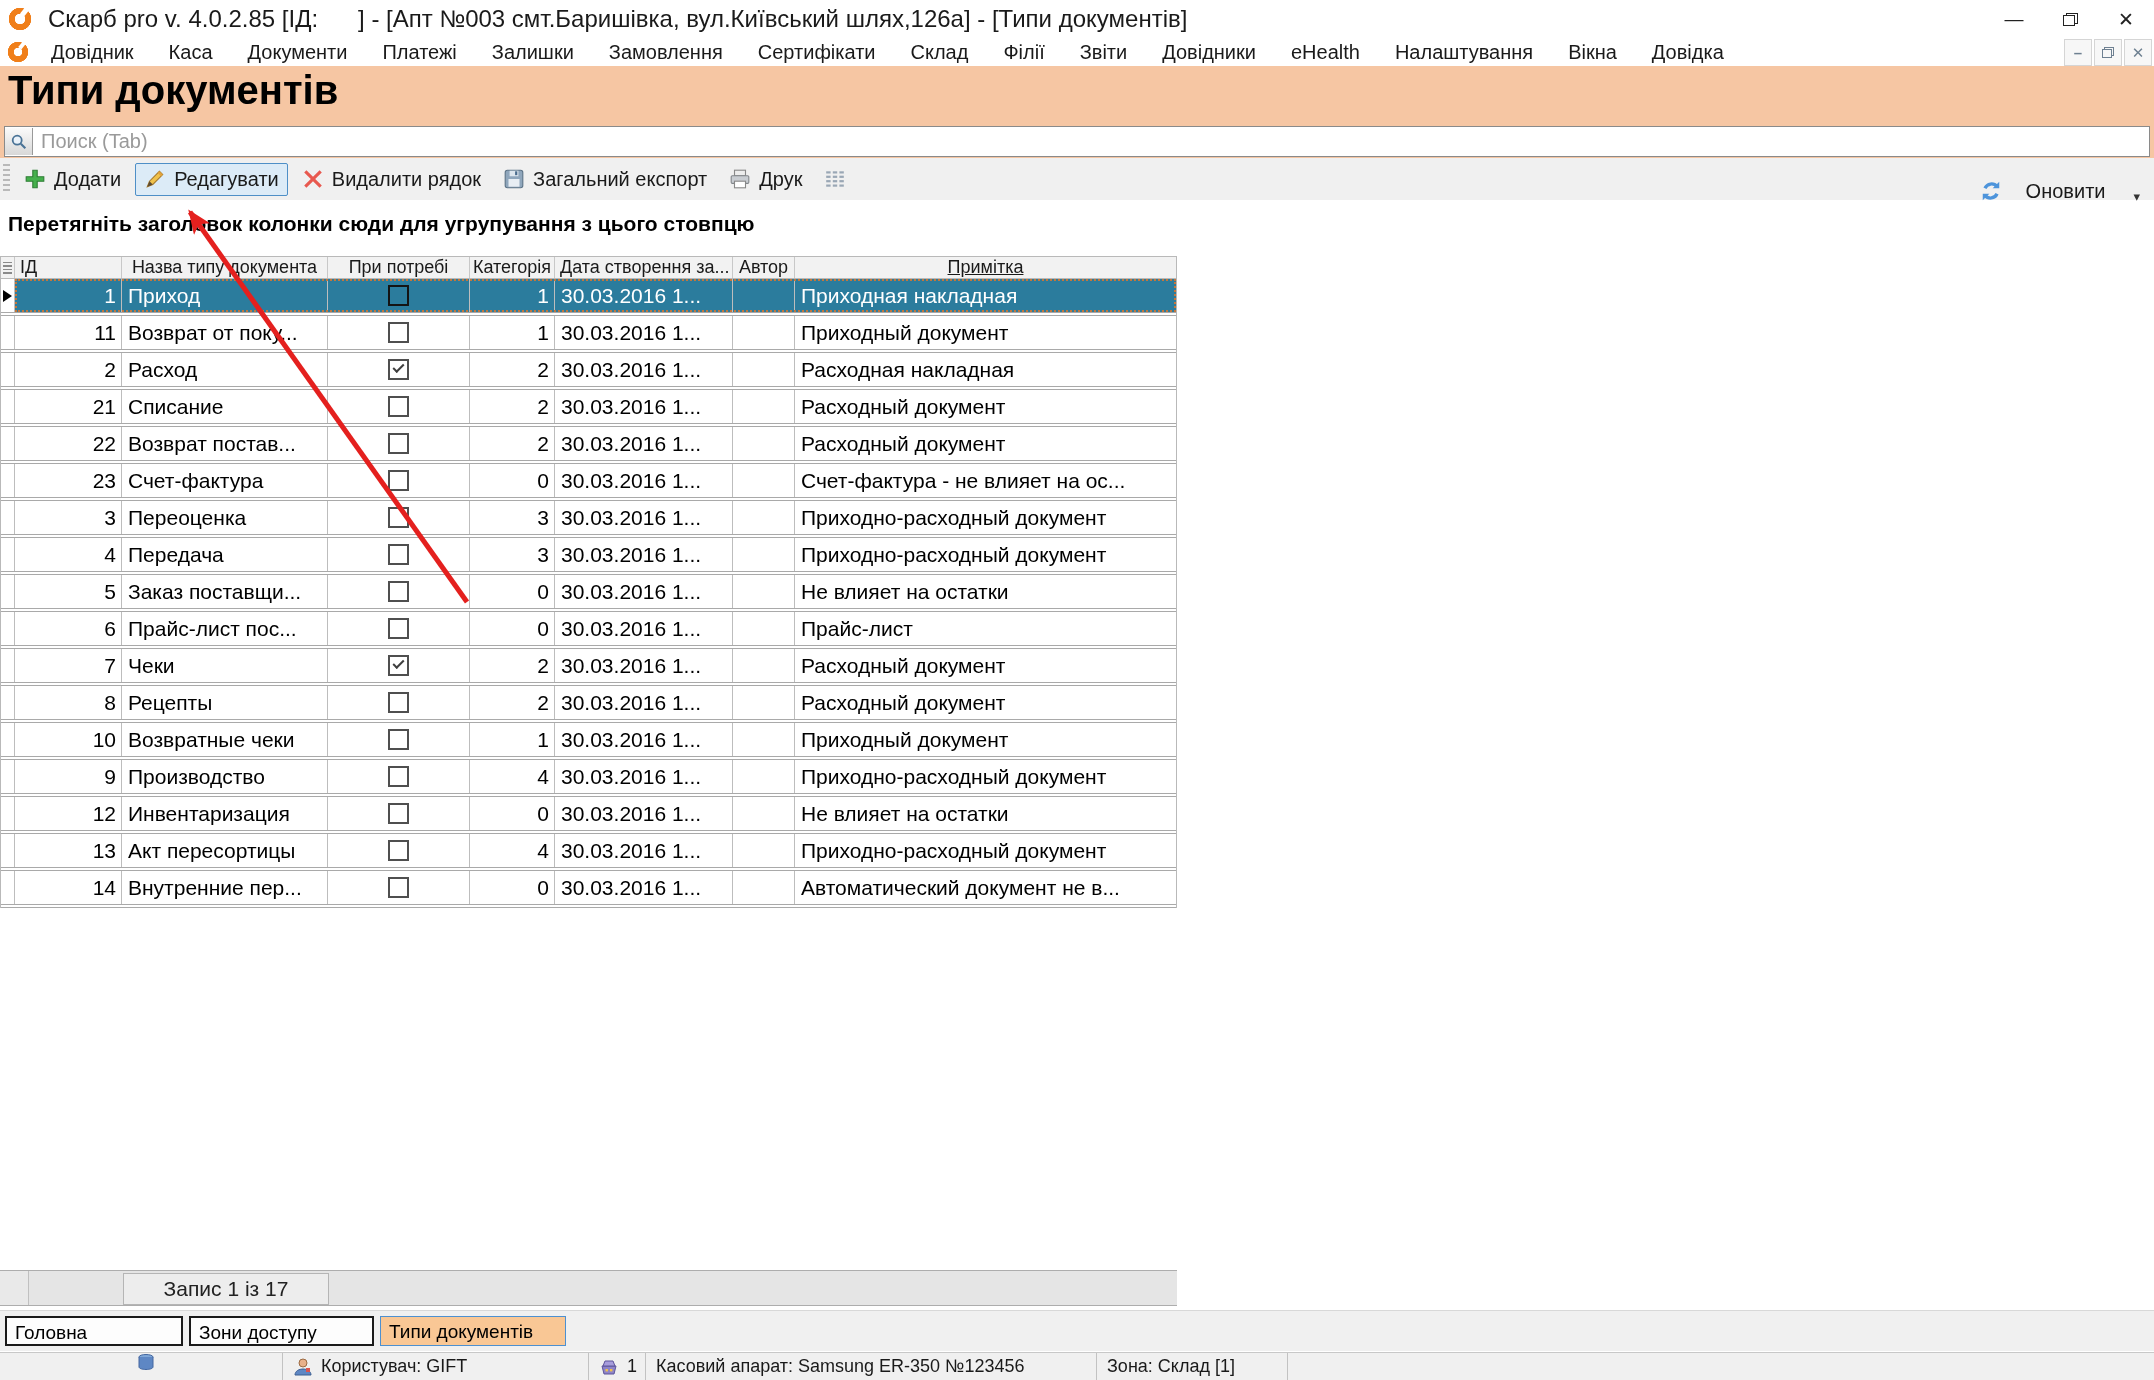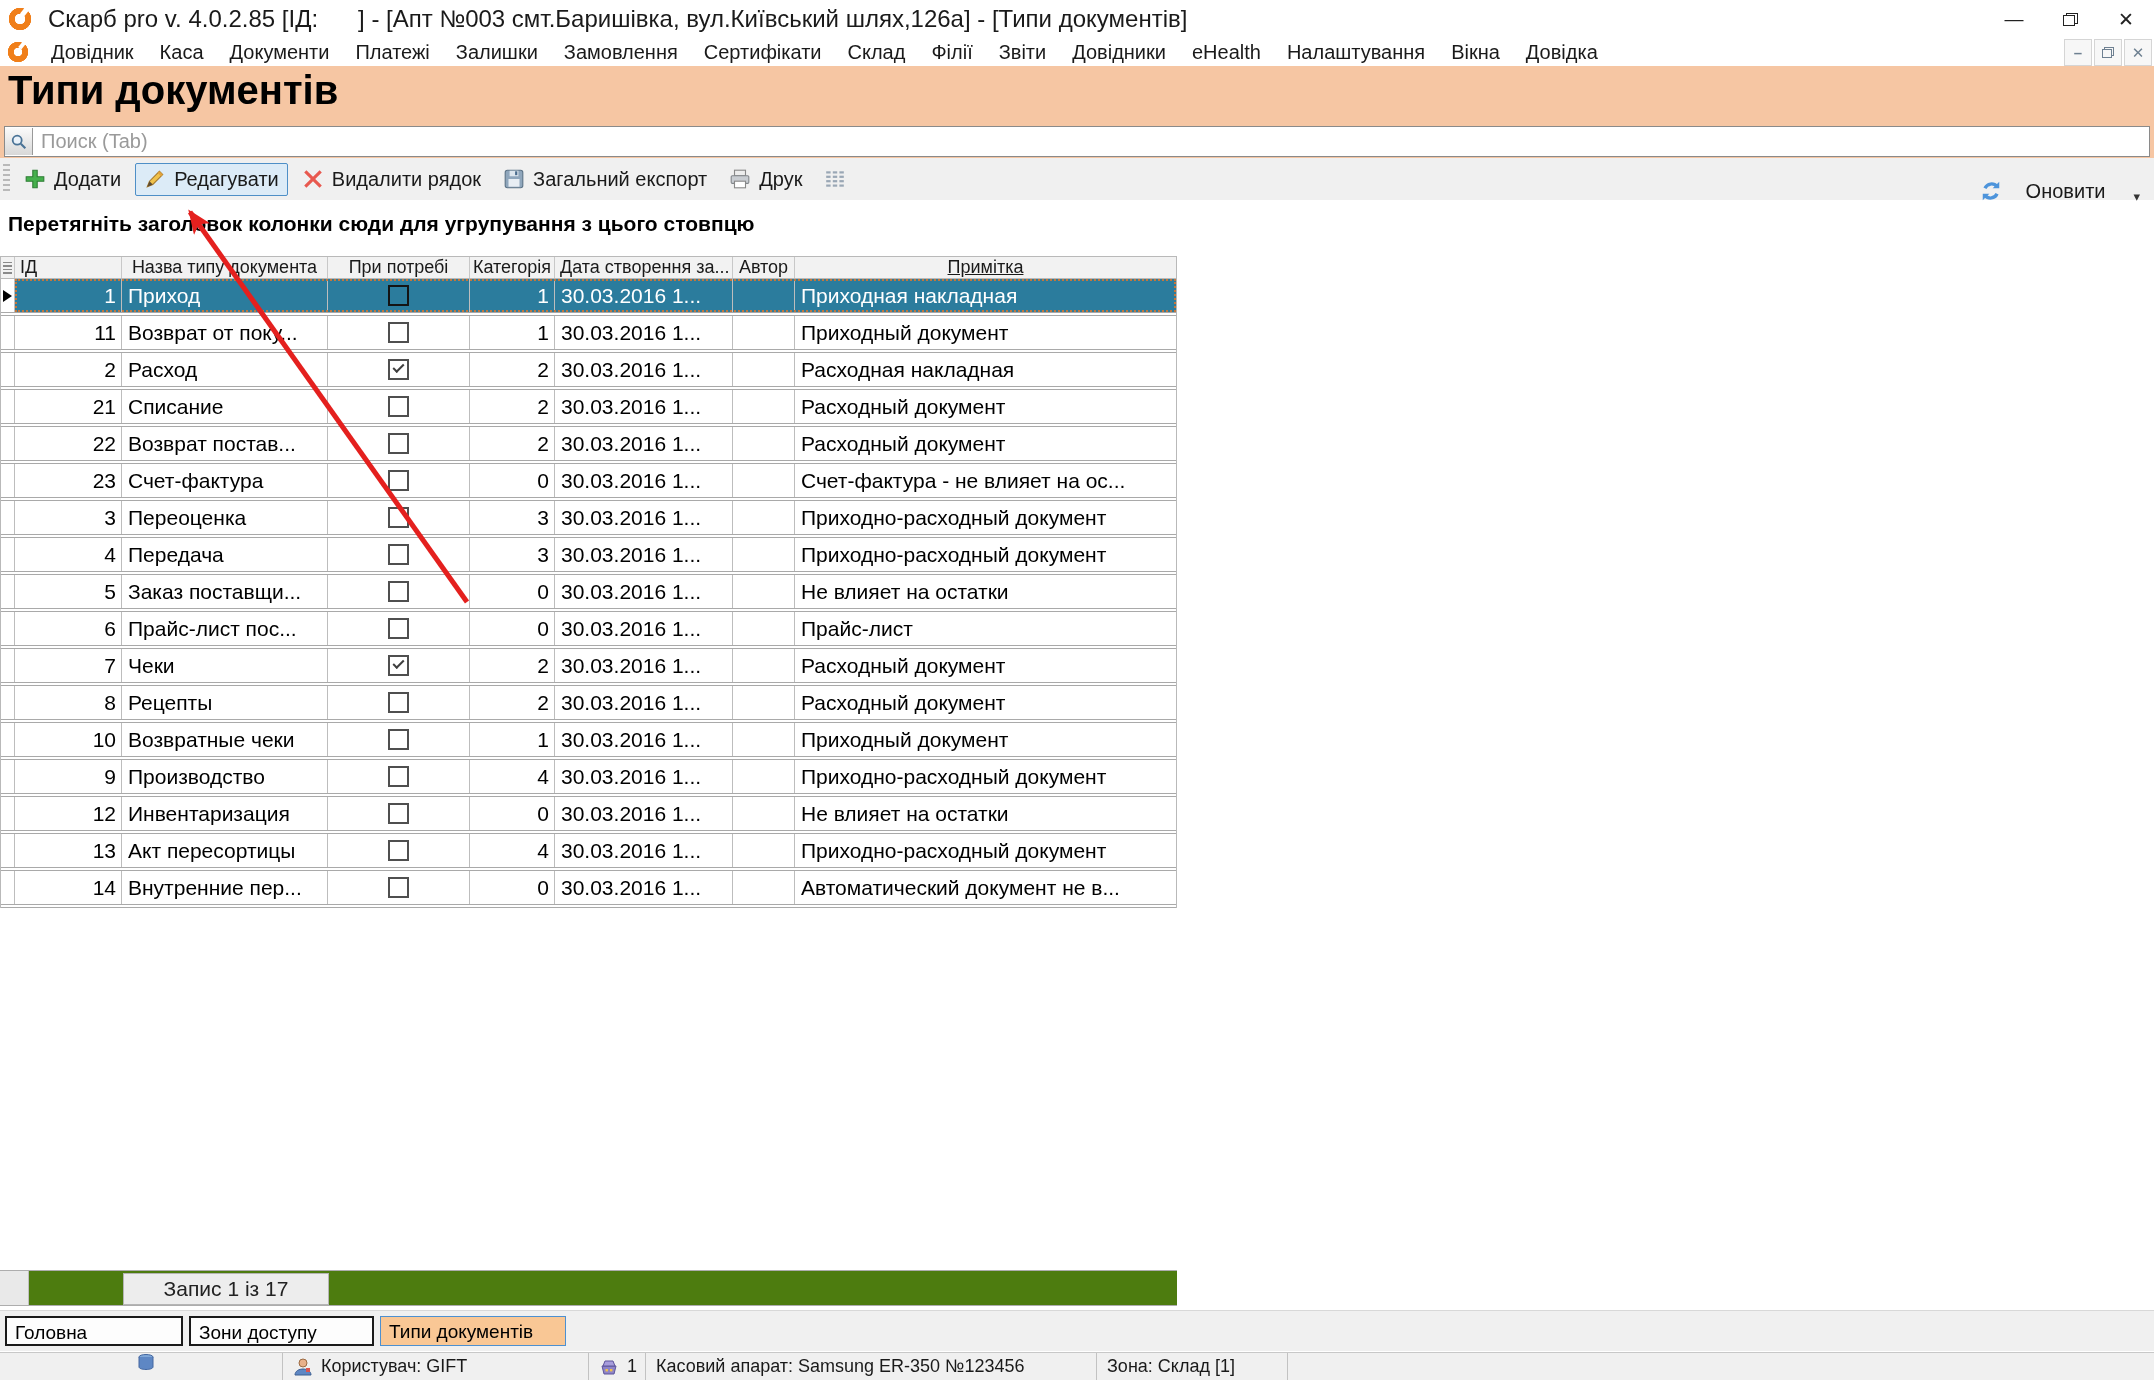"Довідник" .menu-items { gap: none -> 9px }
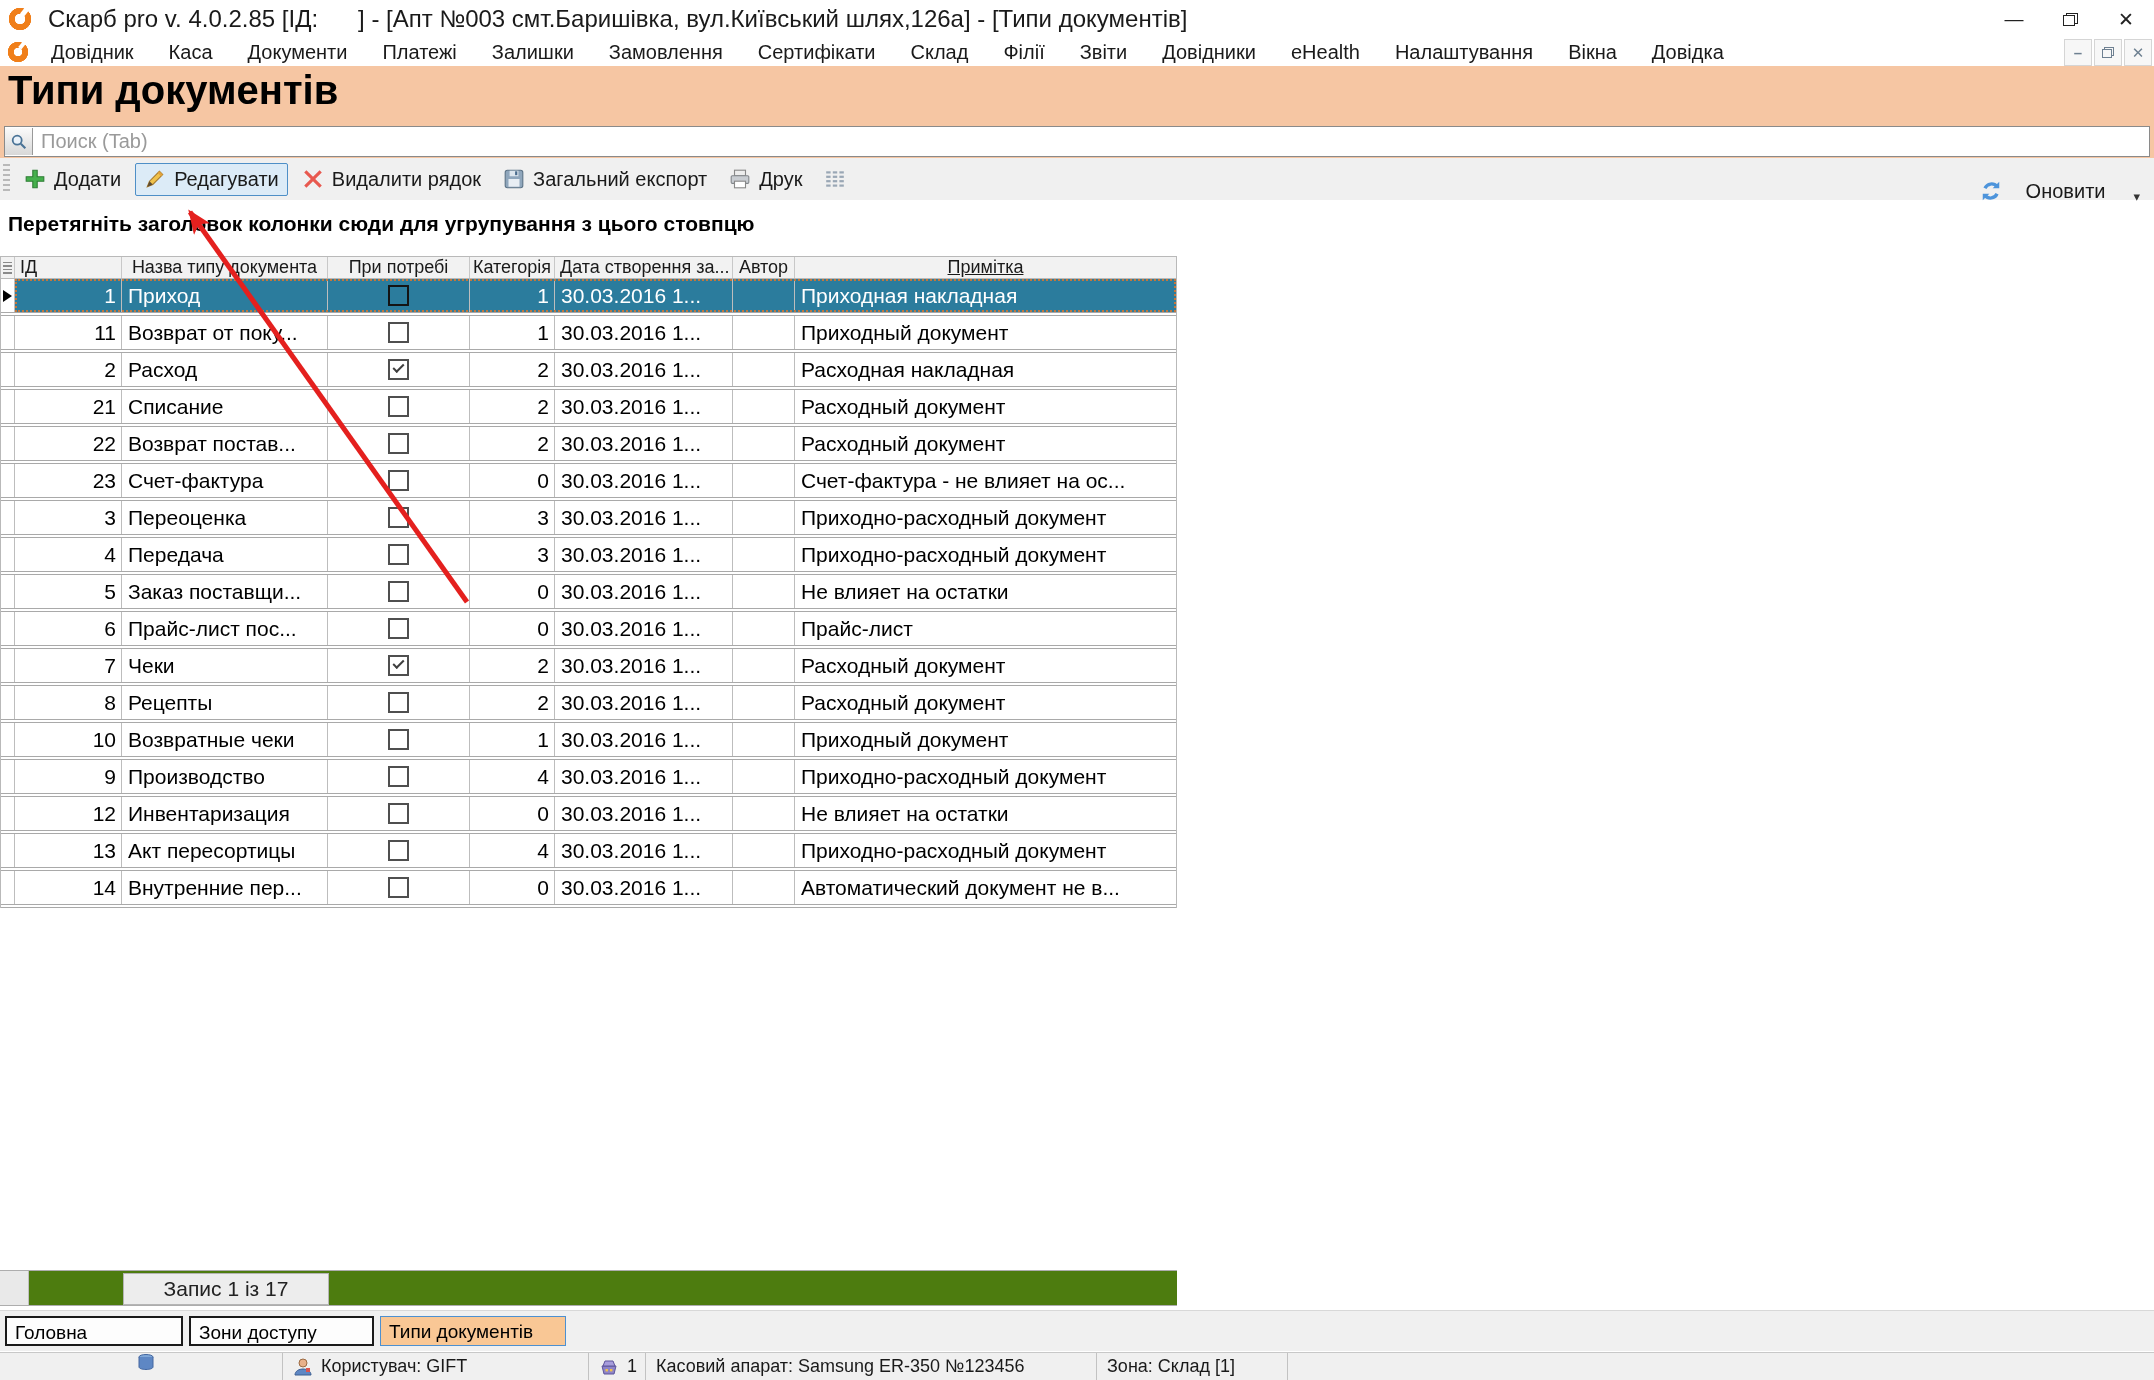"Запис 1 із 17" .gfooter { background: #4d7c0f -> #e5e5e5 }
